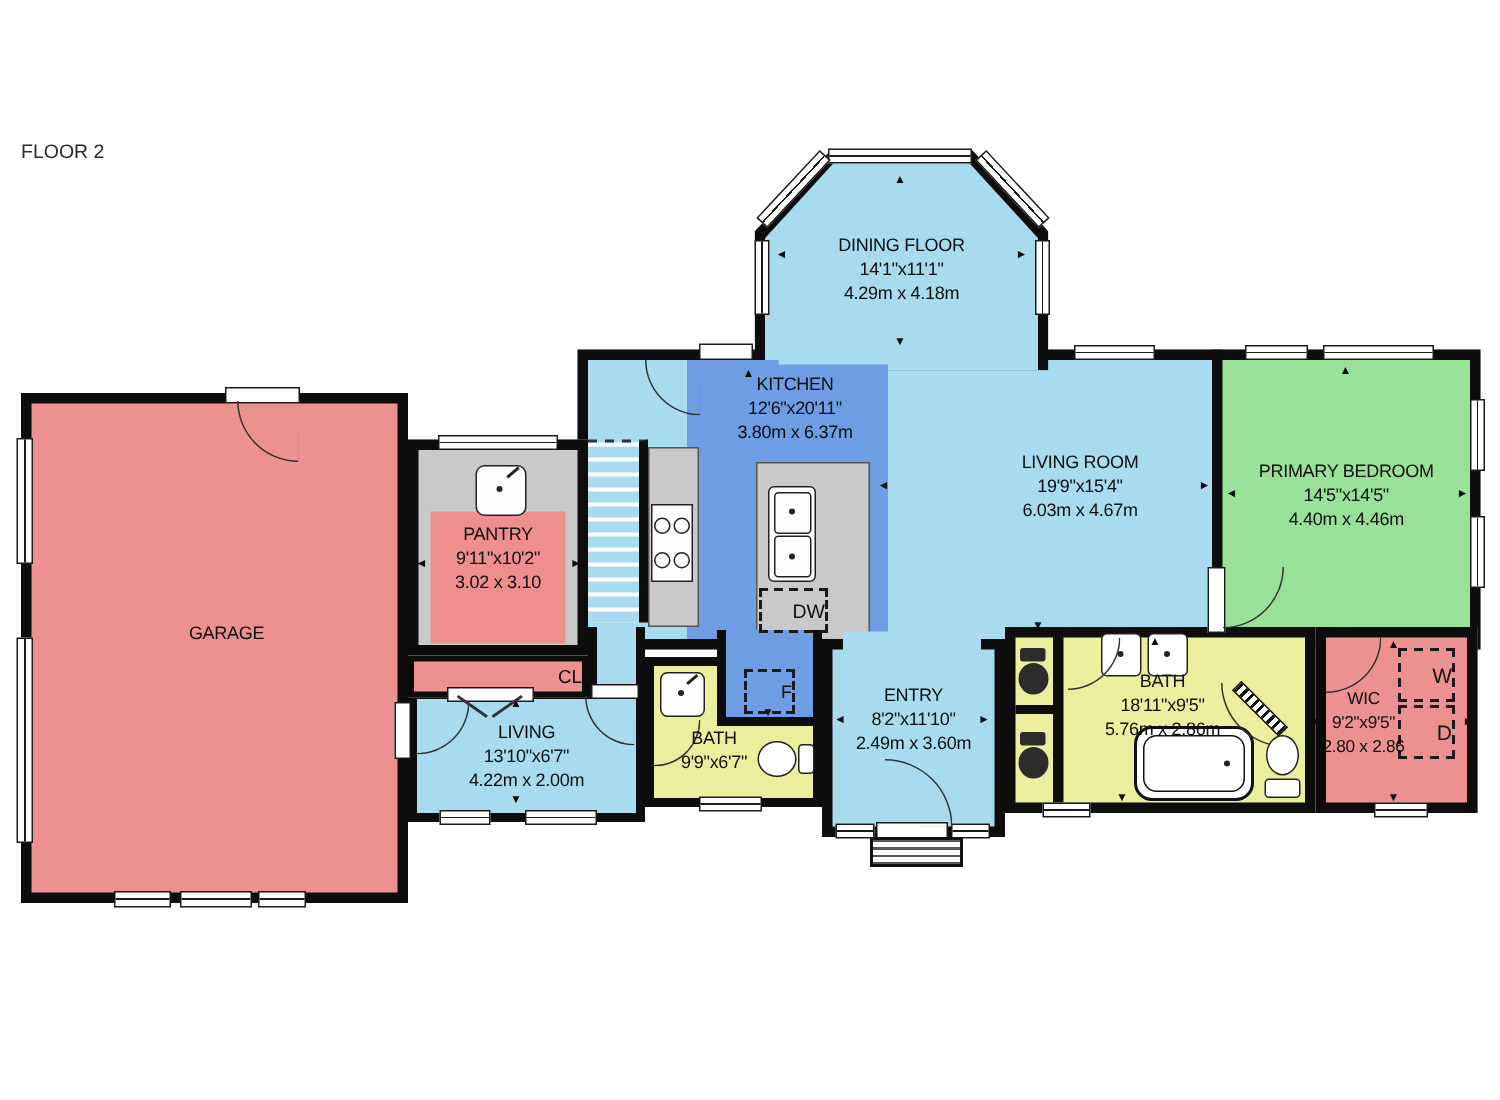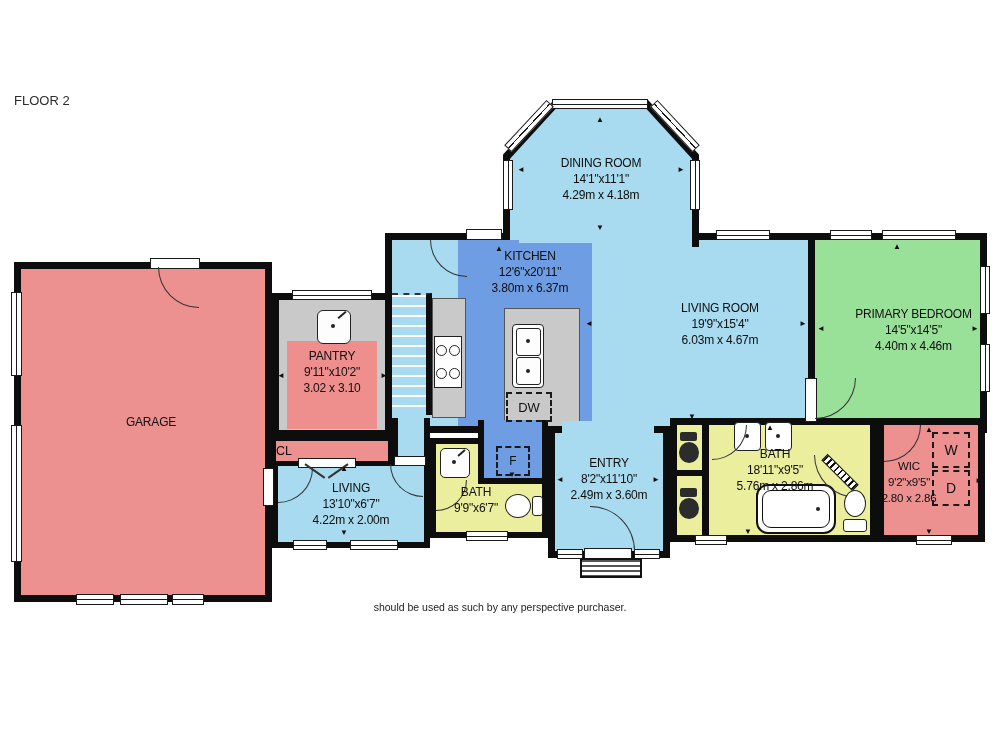"DINING ROOM" div { text: ROOM -> FLOOR }
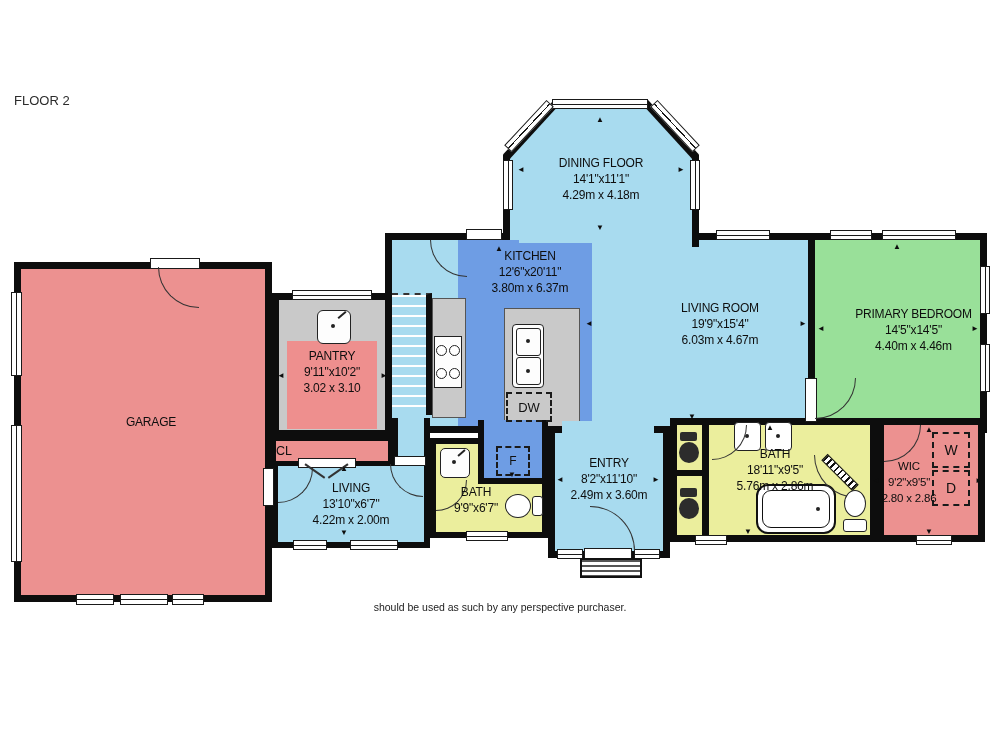"PRIMARY BEDROOM" div.abs { padding-left: 16px -> none }
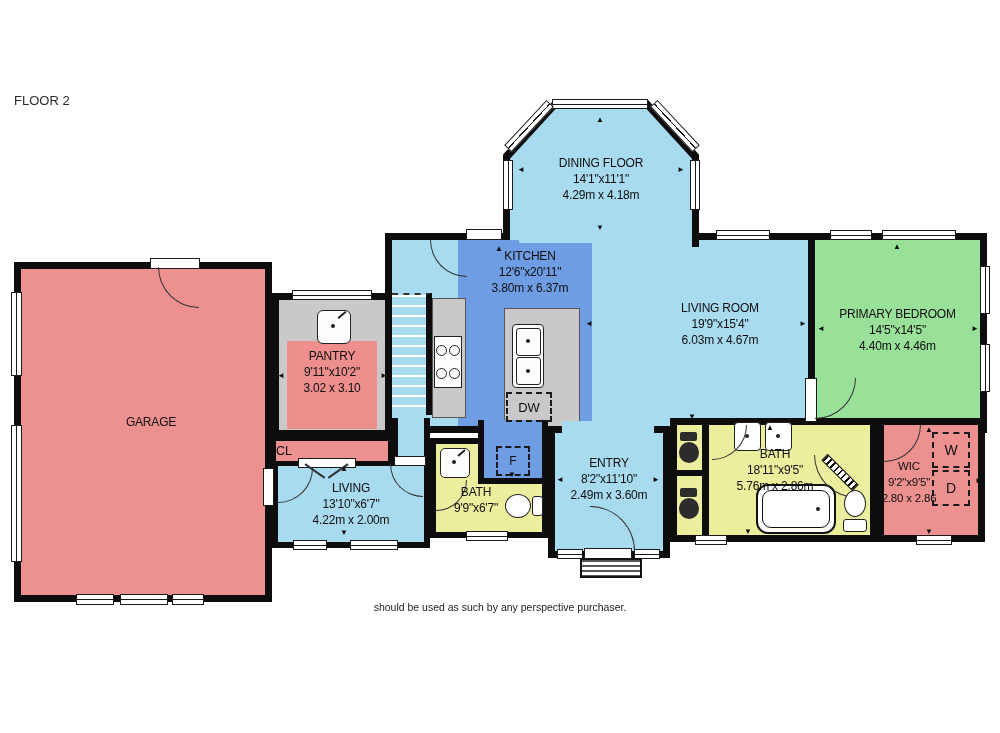"DW" .dash { justify-content: center -> flex-end }
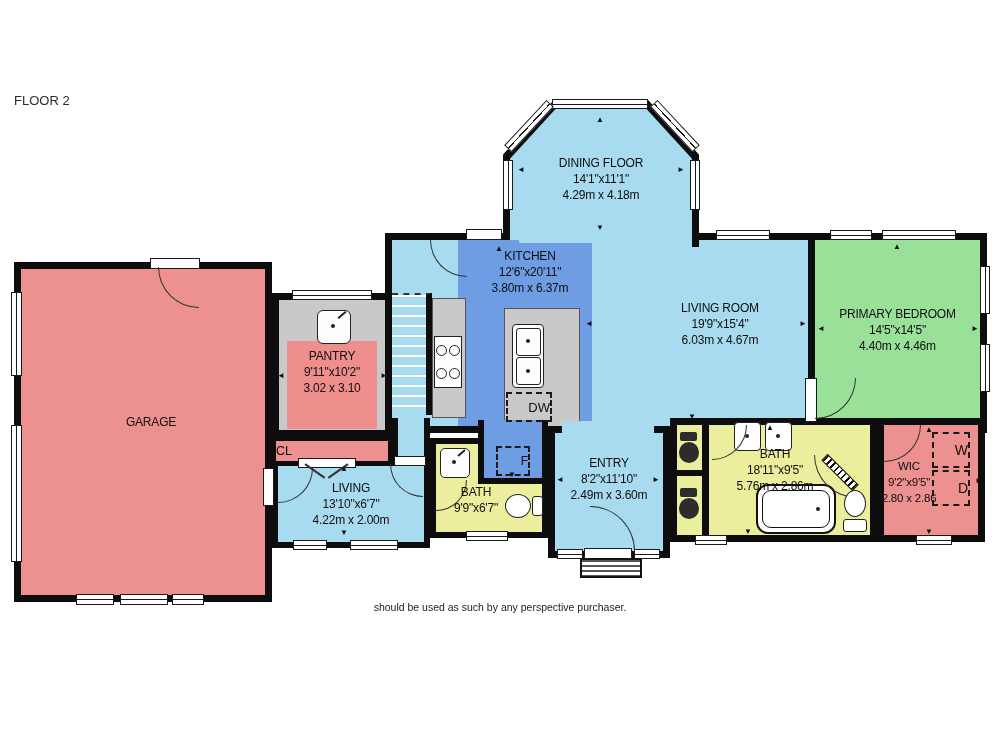"CL" div.abs { justify-content: flex-start -> flex-end }
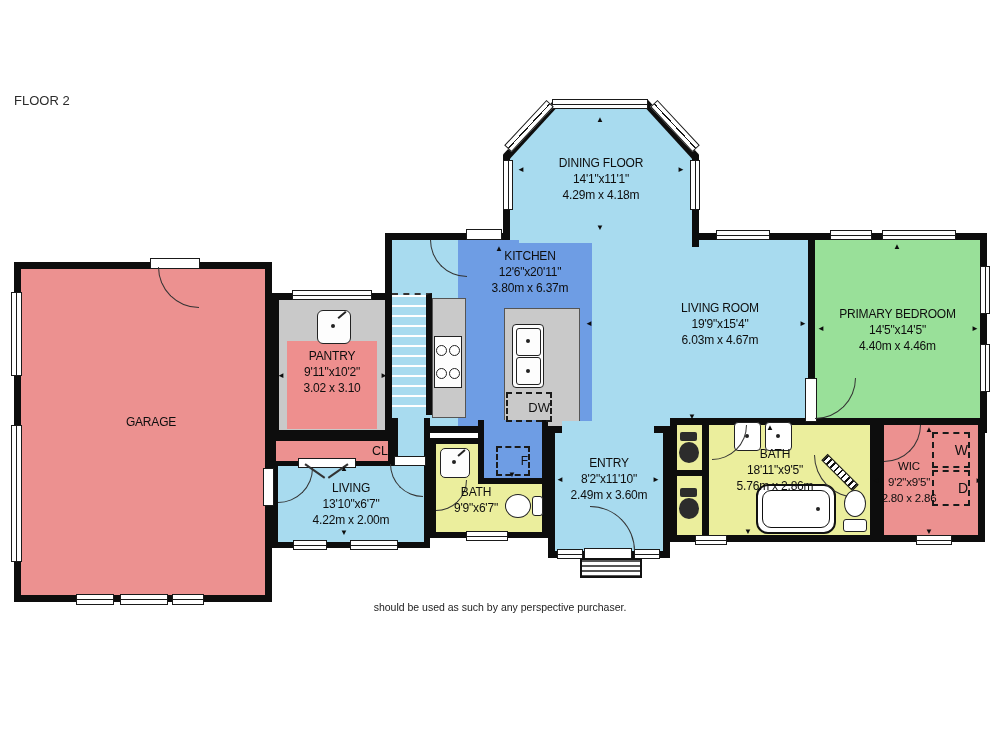"should be used as such" div { html: <div>should be used as such by any perspective purchaser.</div> -> none }
